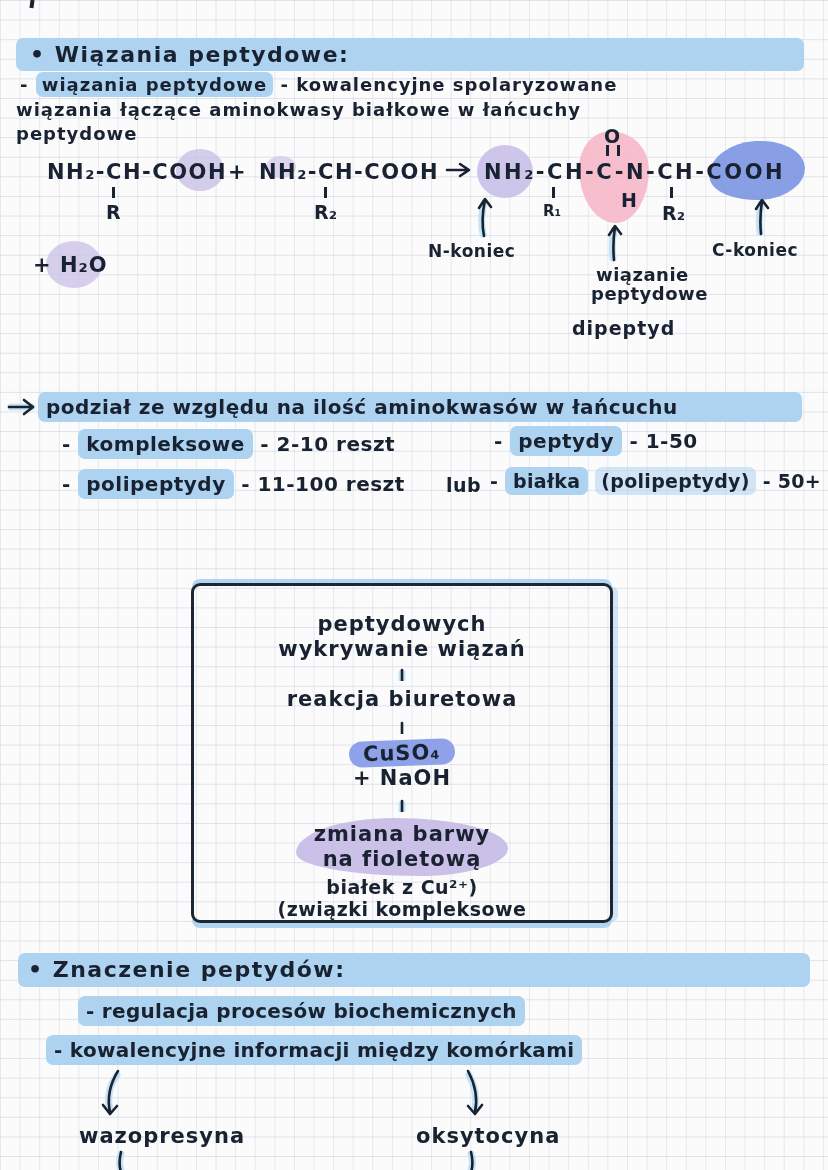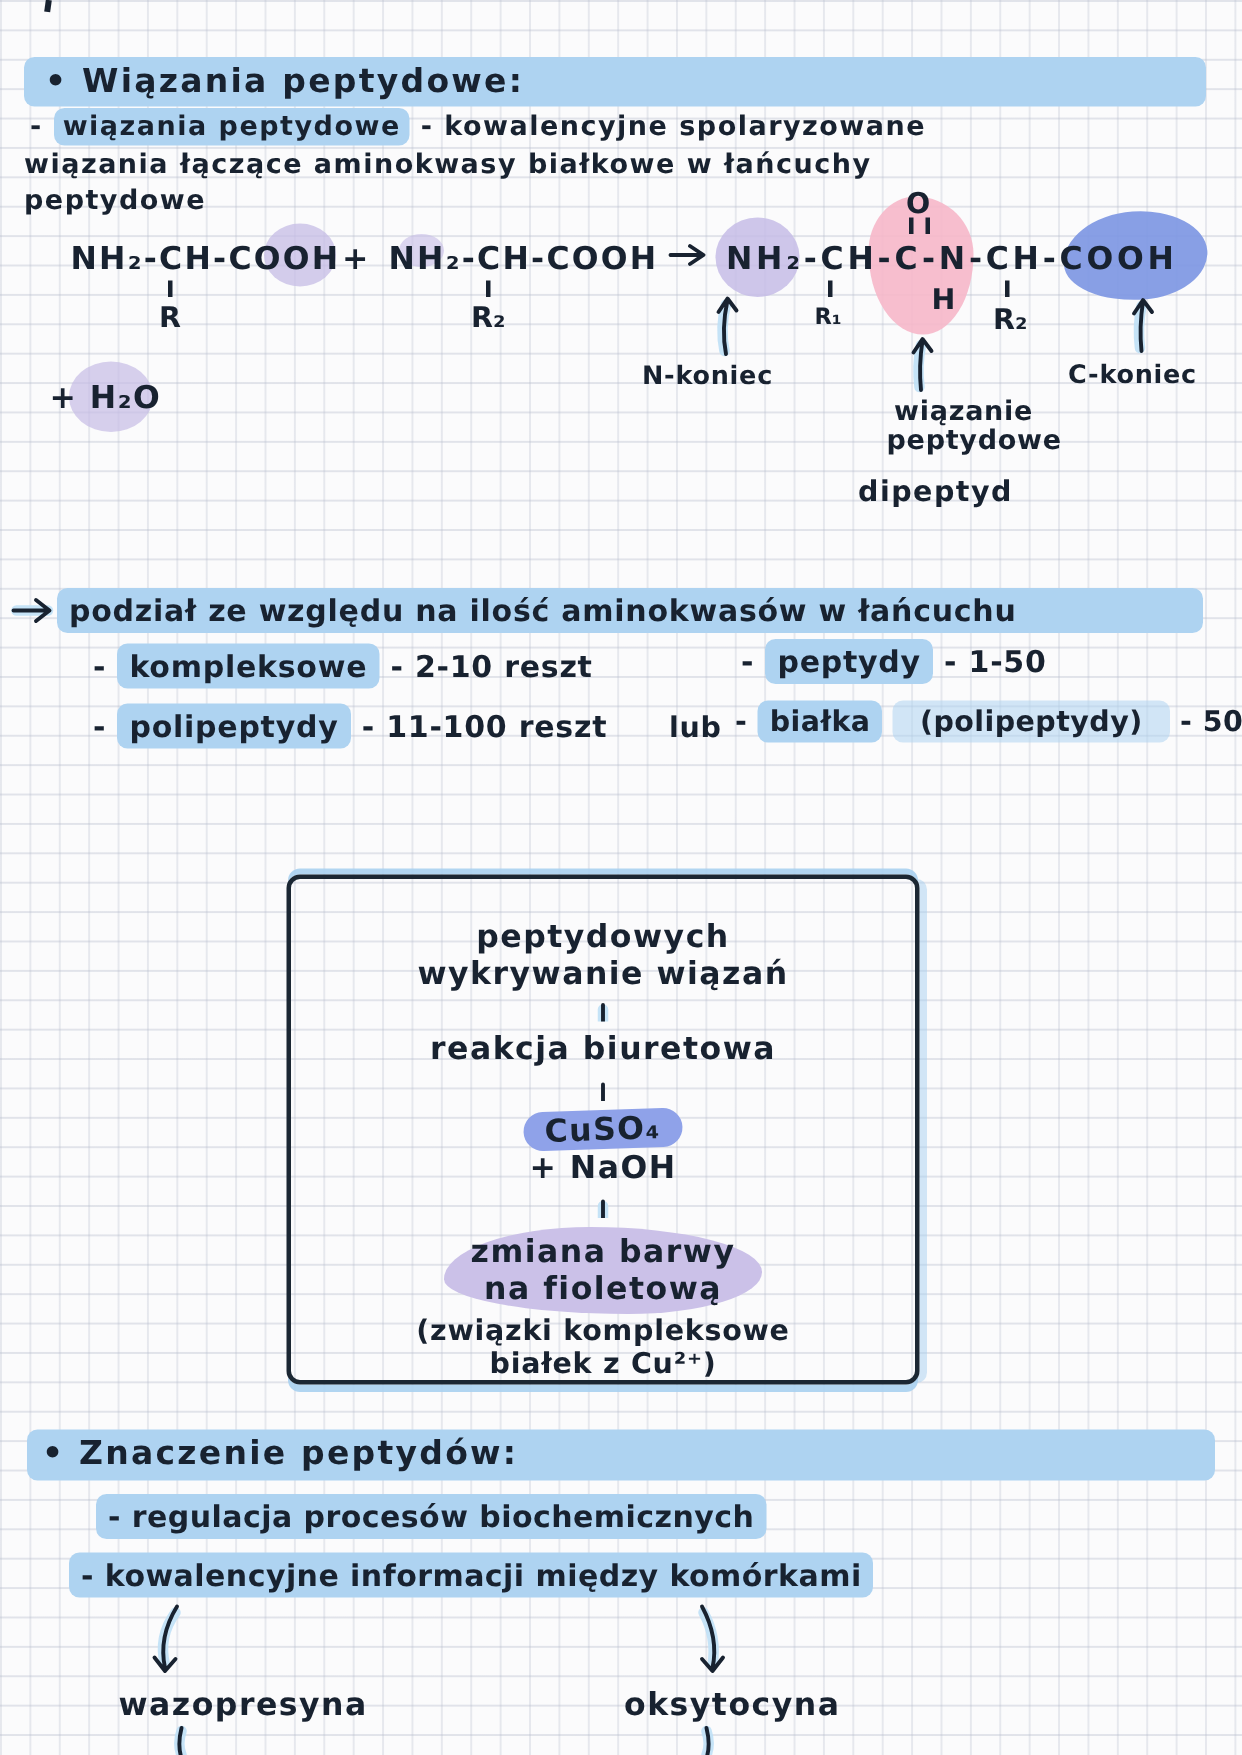"(polipeptydy)" .hl-light { padding: 3px 18px -> 3px 6px }
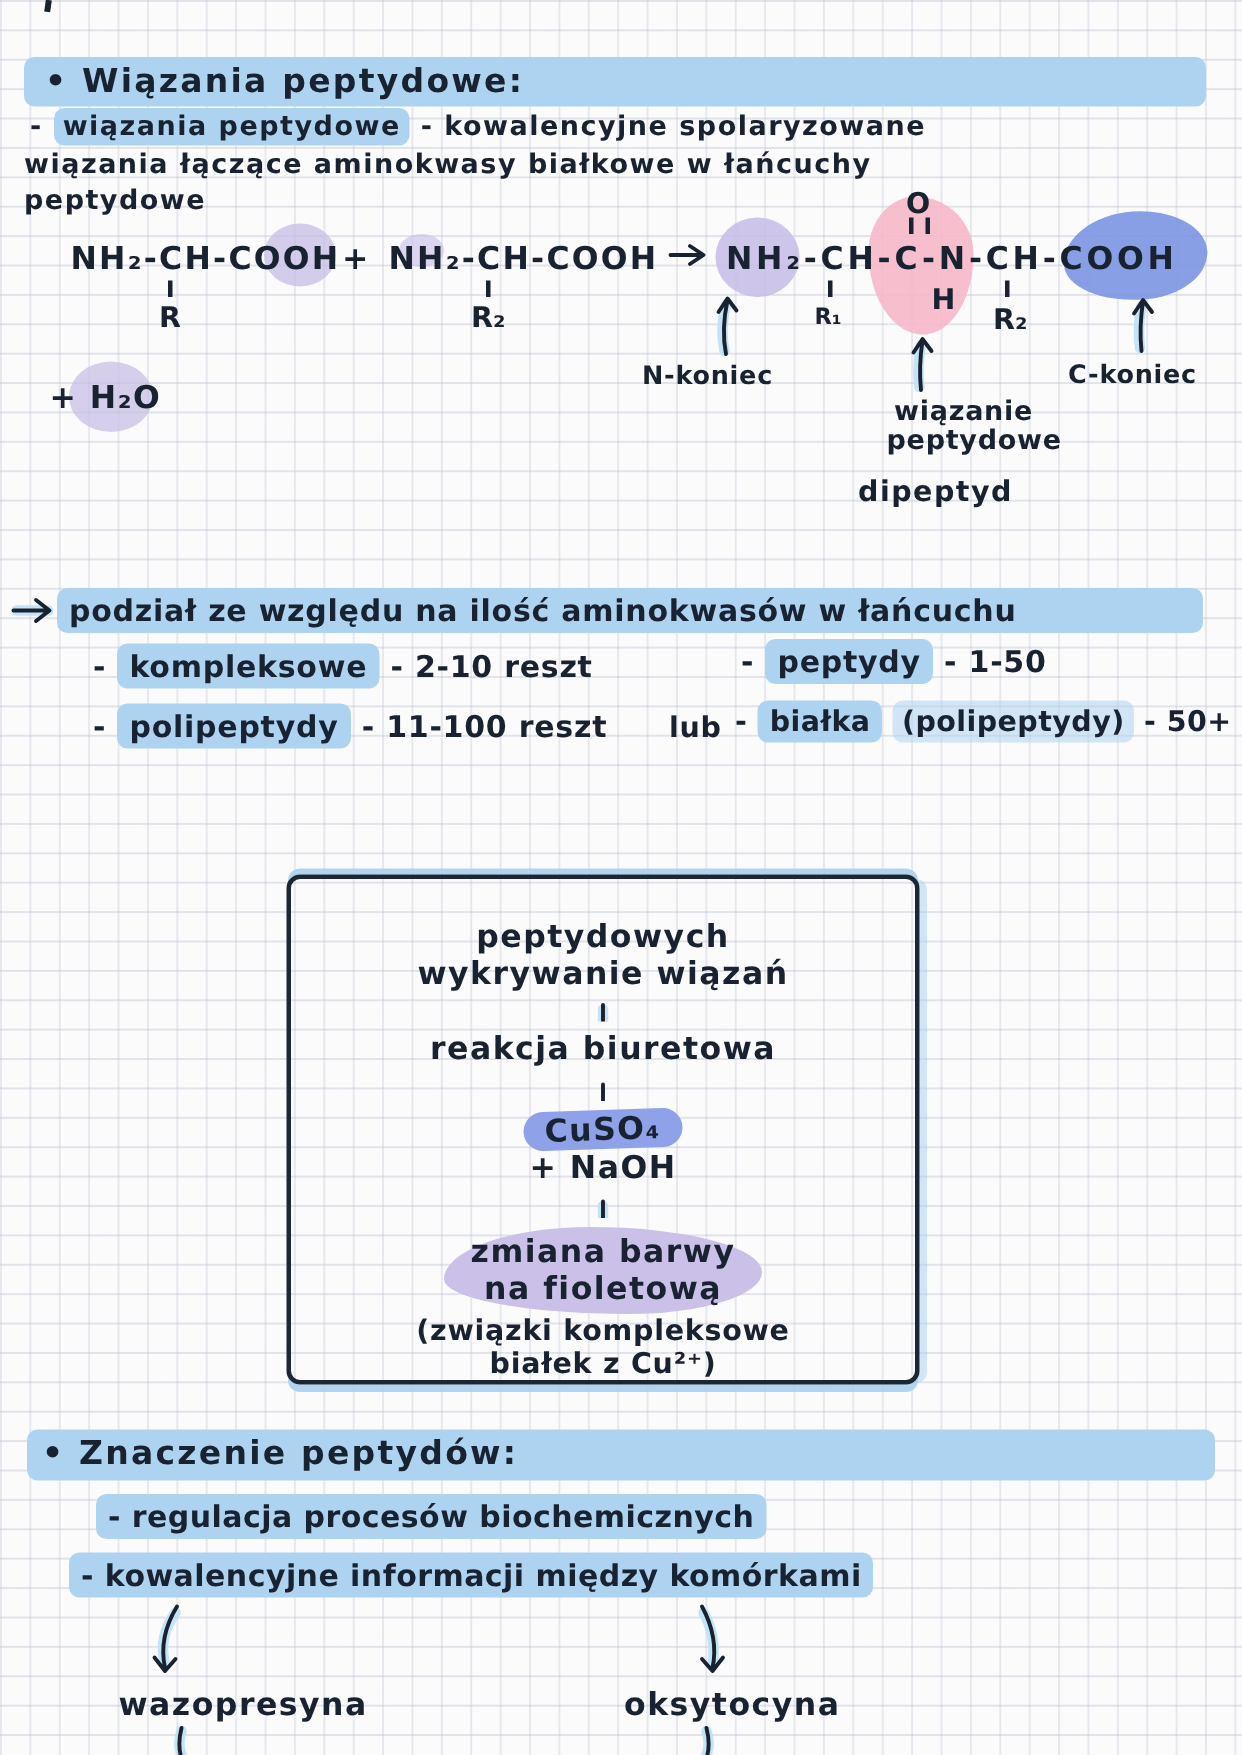"(związki kompleksowe" div { order: before "białek z Cu²⁺)" -> after "białek z Cu²⁺)" }
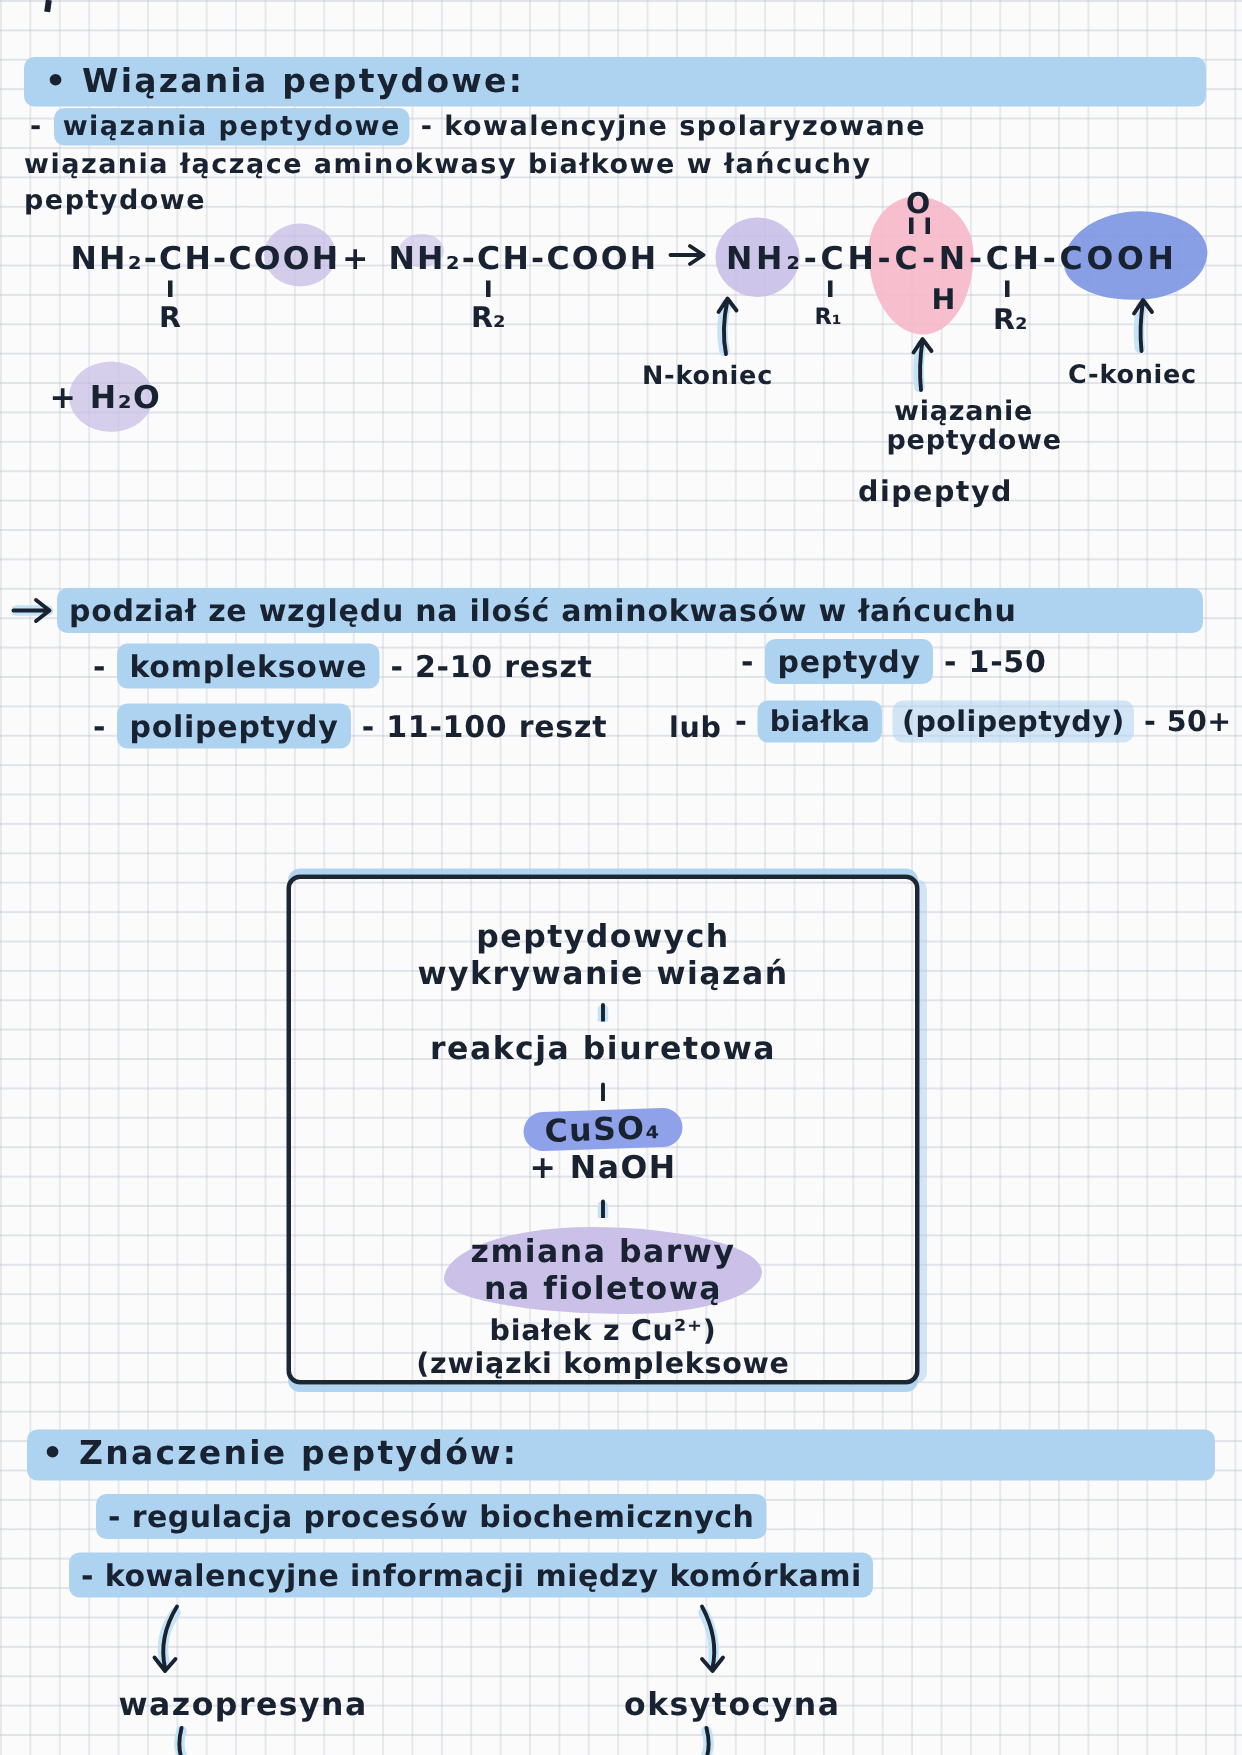"- regulacja procesów biochemicznych" div.t { left: 32px -> 46px }
